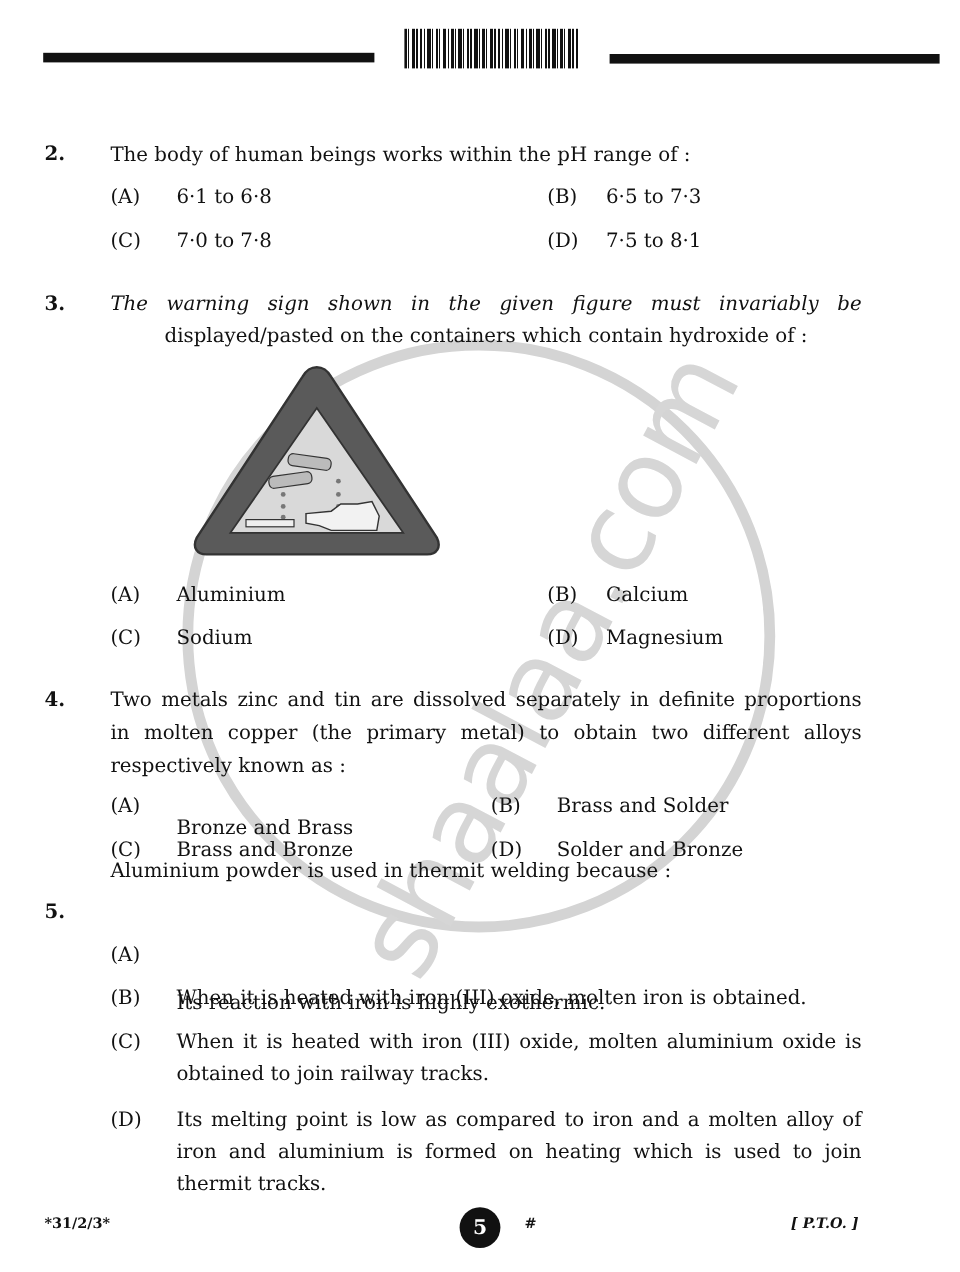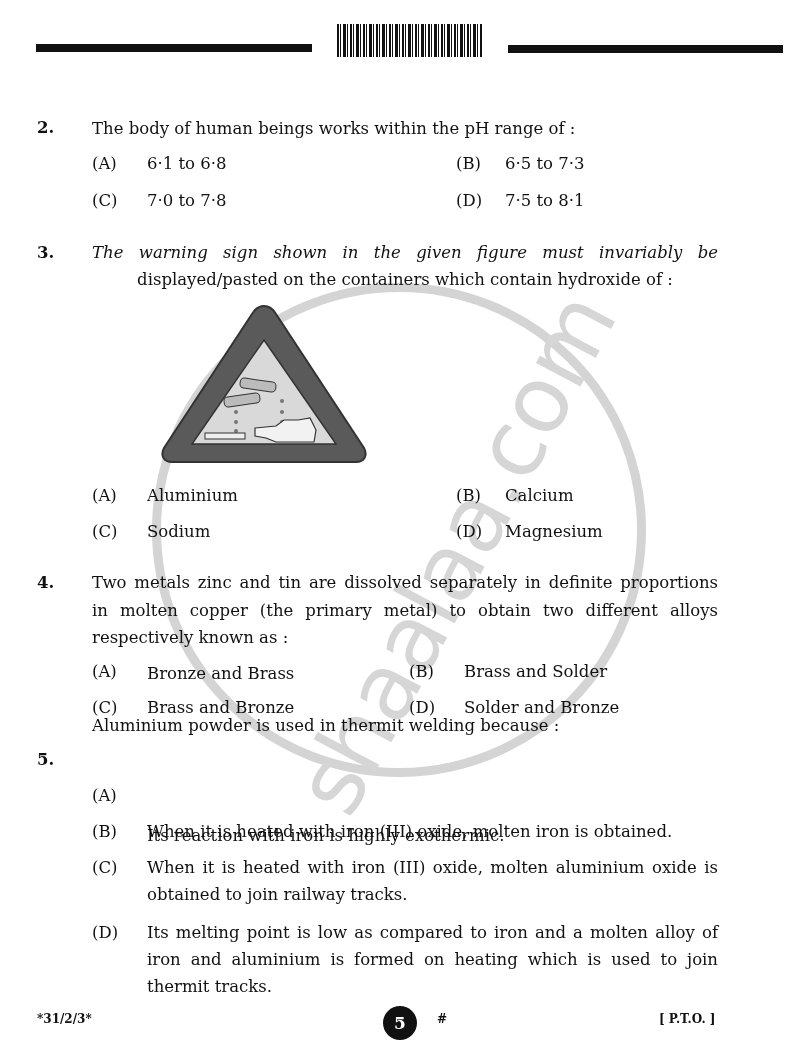"Bronze and Brass" span.opt-text { top: 664px -> 680px }
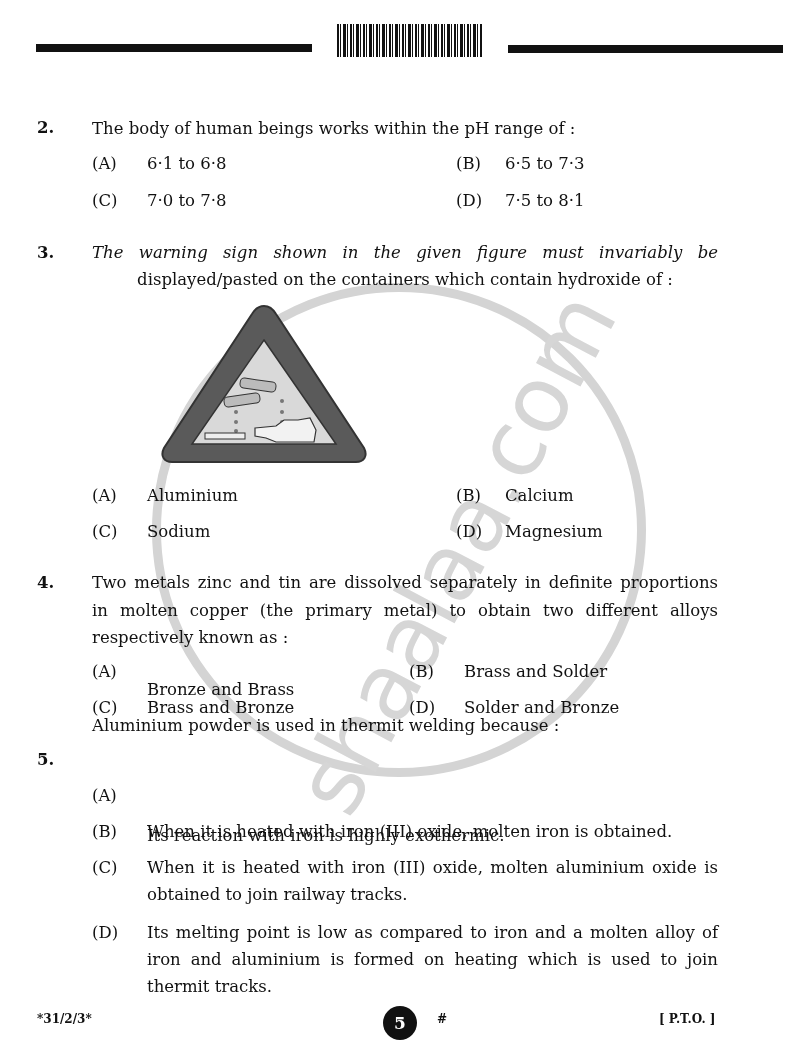"[ P.T.O. ]" div.footer { font-style: none -> italic }
